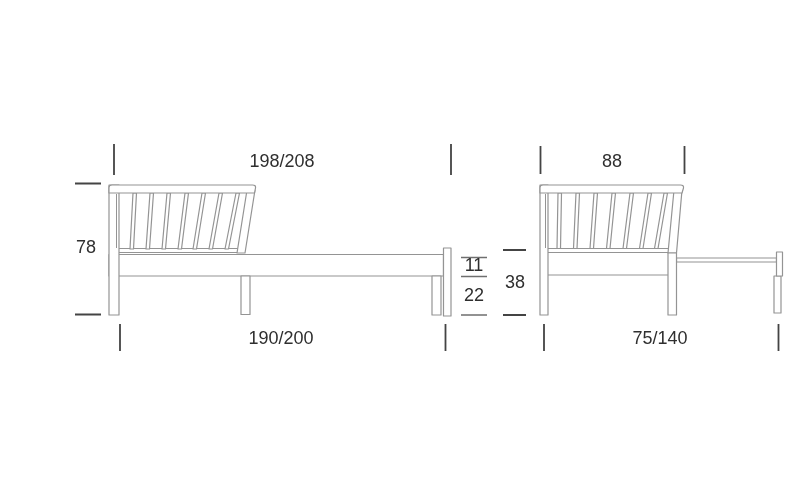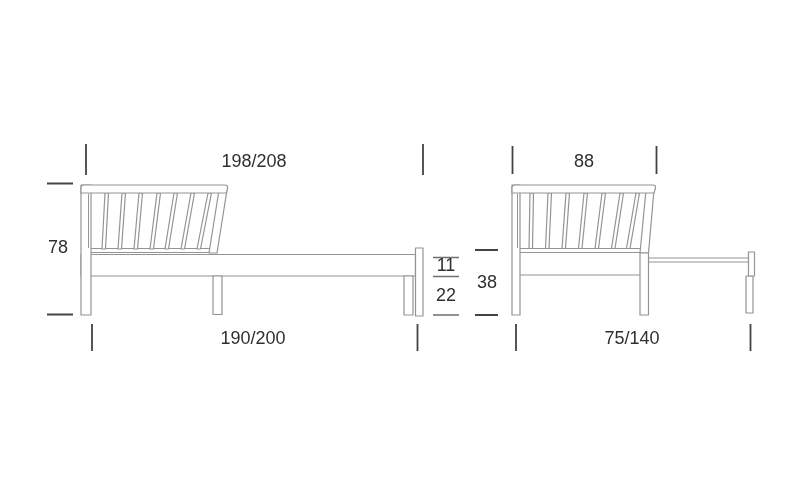"198/208" .stage { margin-left: none -> 28px }
